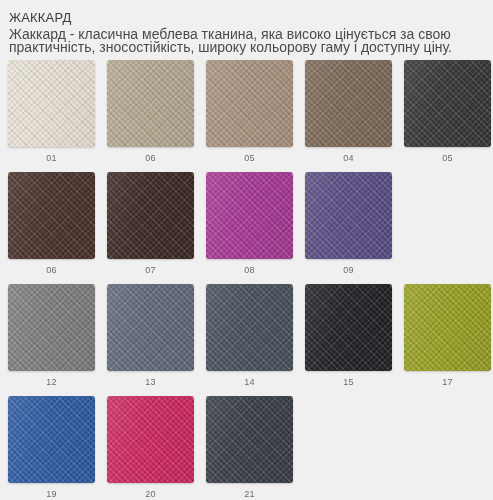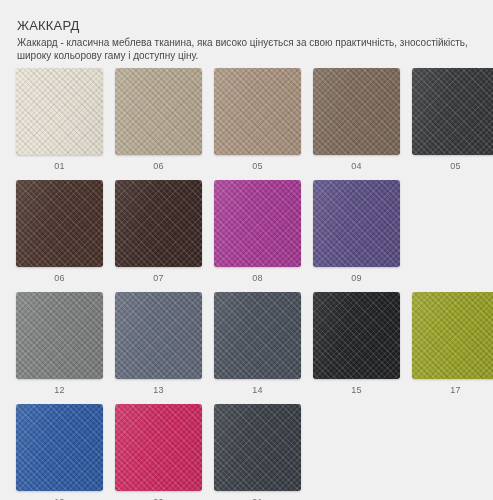"ЖАККАРД" .page { padding: 12px -> 4px }
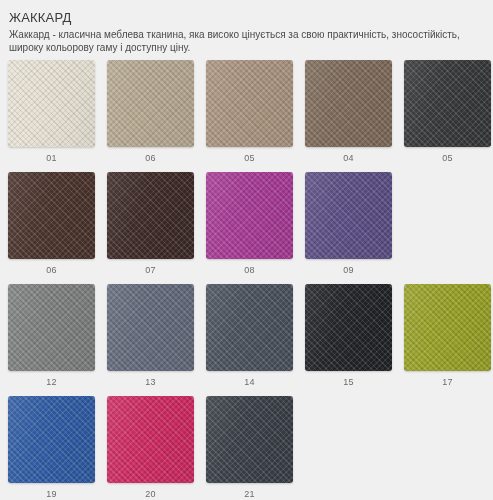"Жаккард - класична меблева тканина," .desc { font-size: 10px -> 14px }
